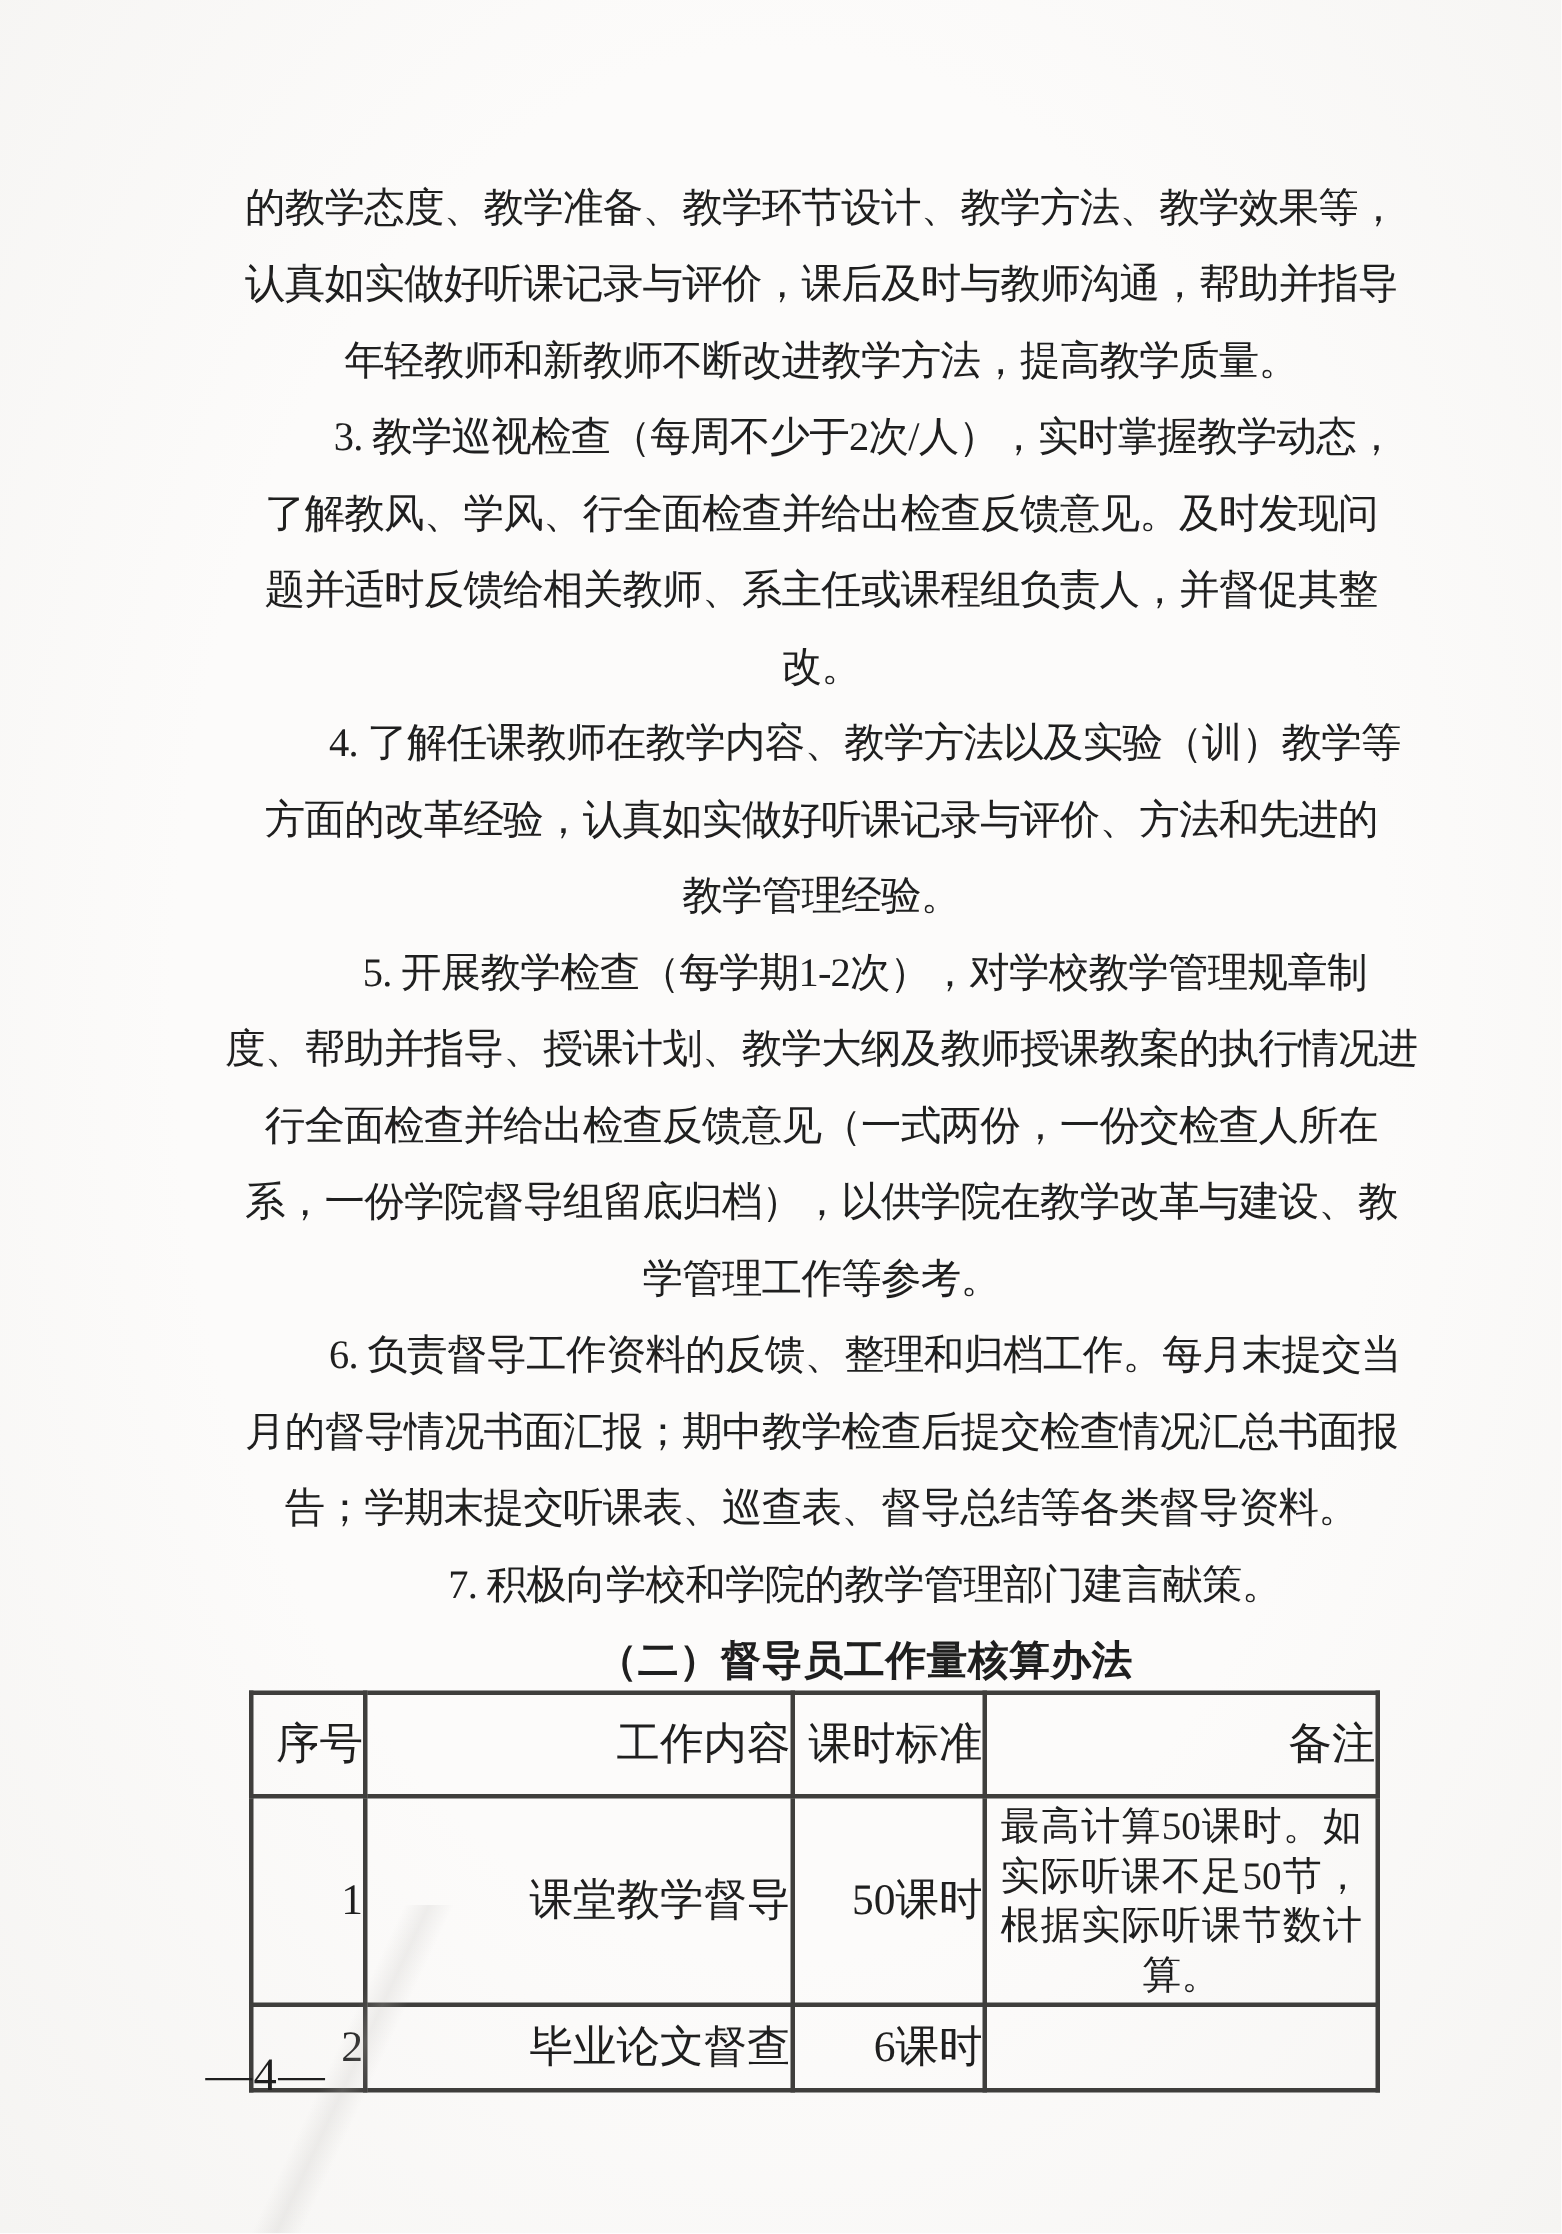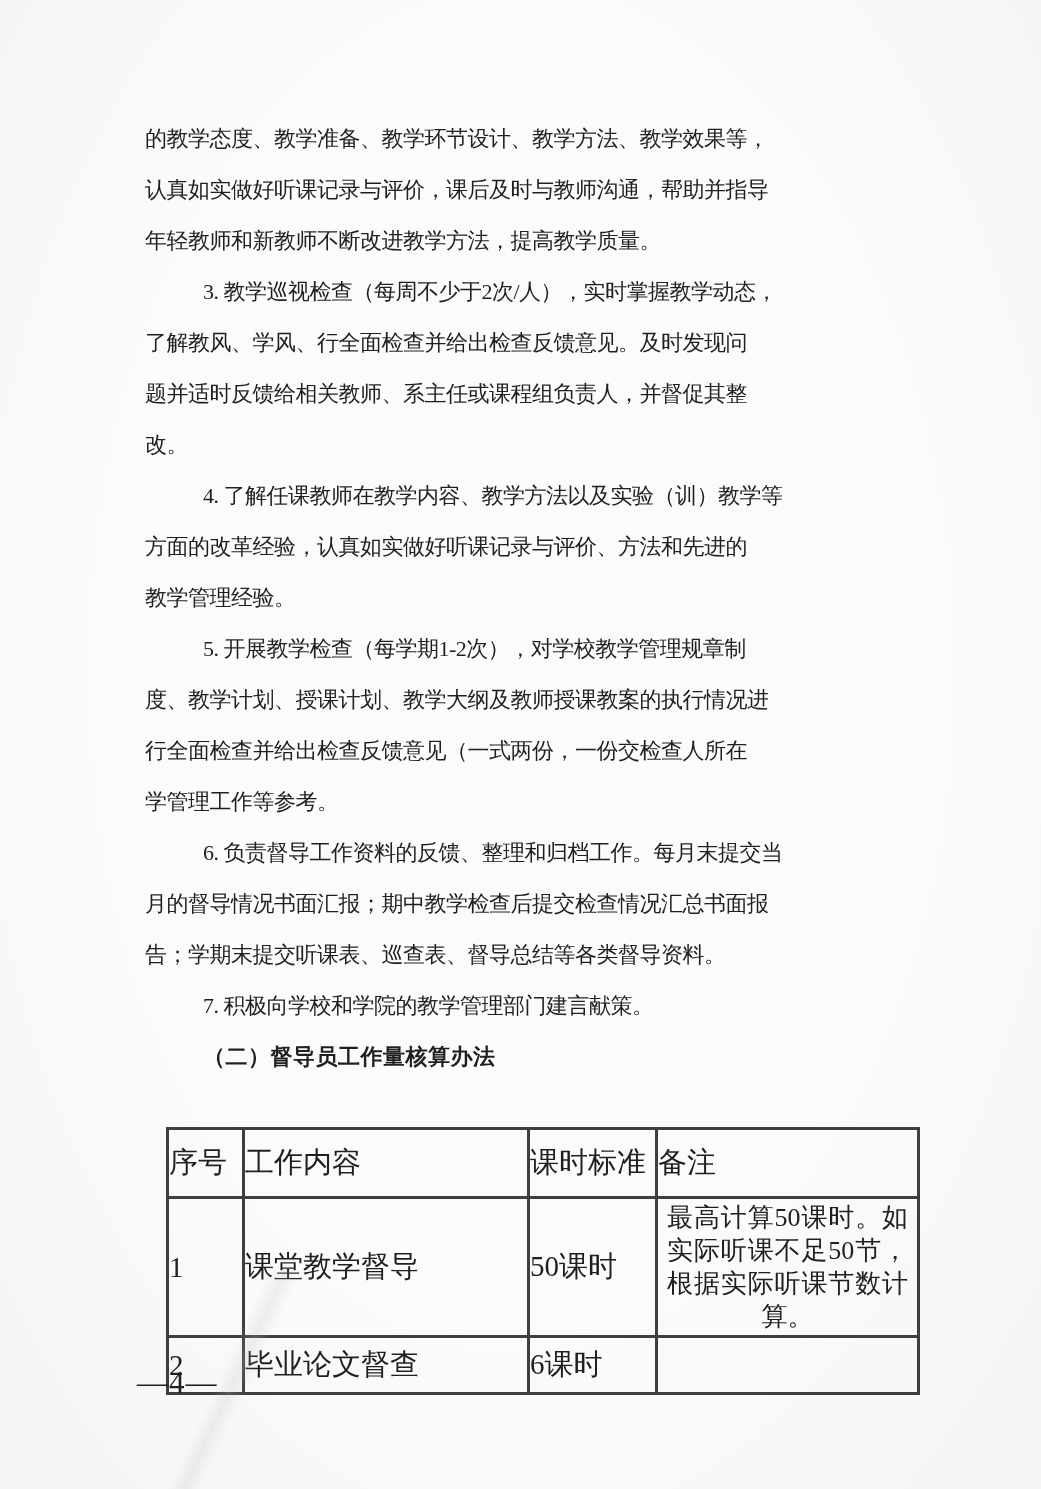"的教学态度、教学准备、教学环节设计、教学方法、教学效果等，" .line { font-size: 22px -> 27px; text-align: none -> center }
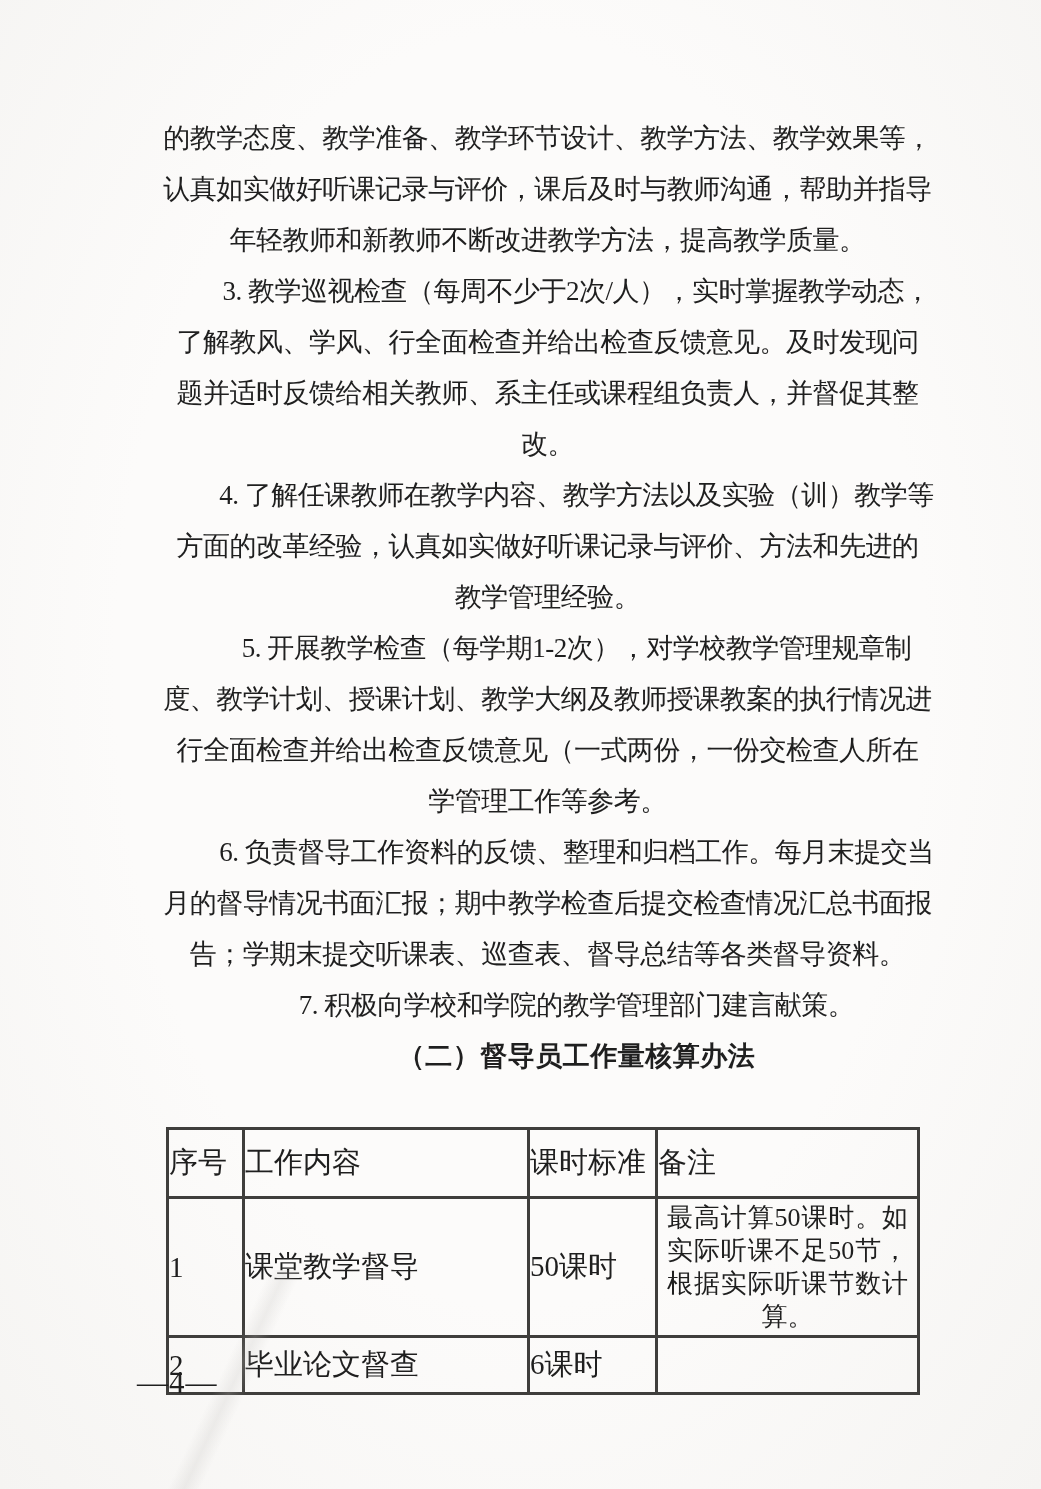"度、教学计划、授课计划、教学大纲及教师授课教案的执行情况进" div.line { text: 教学计划 -> 帮助并指导 }
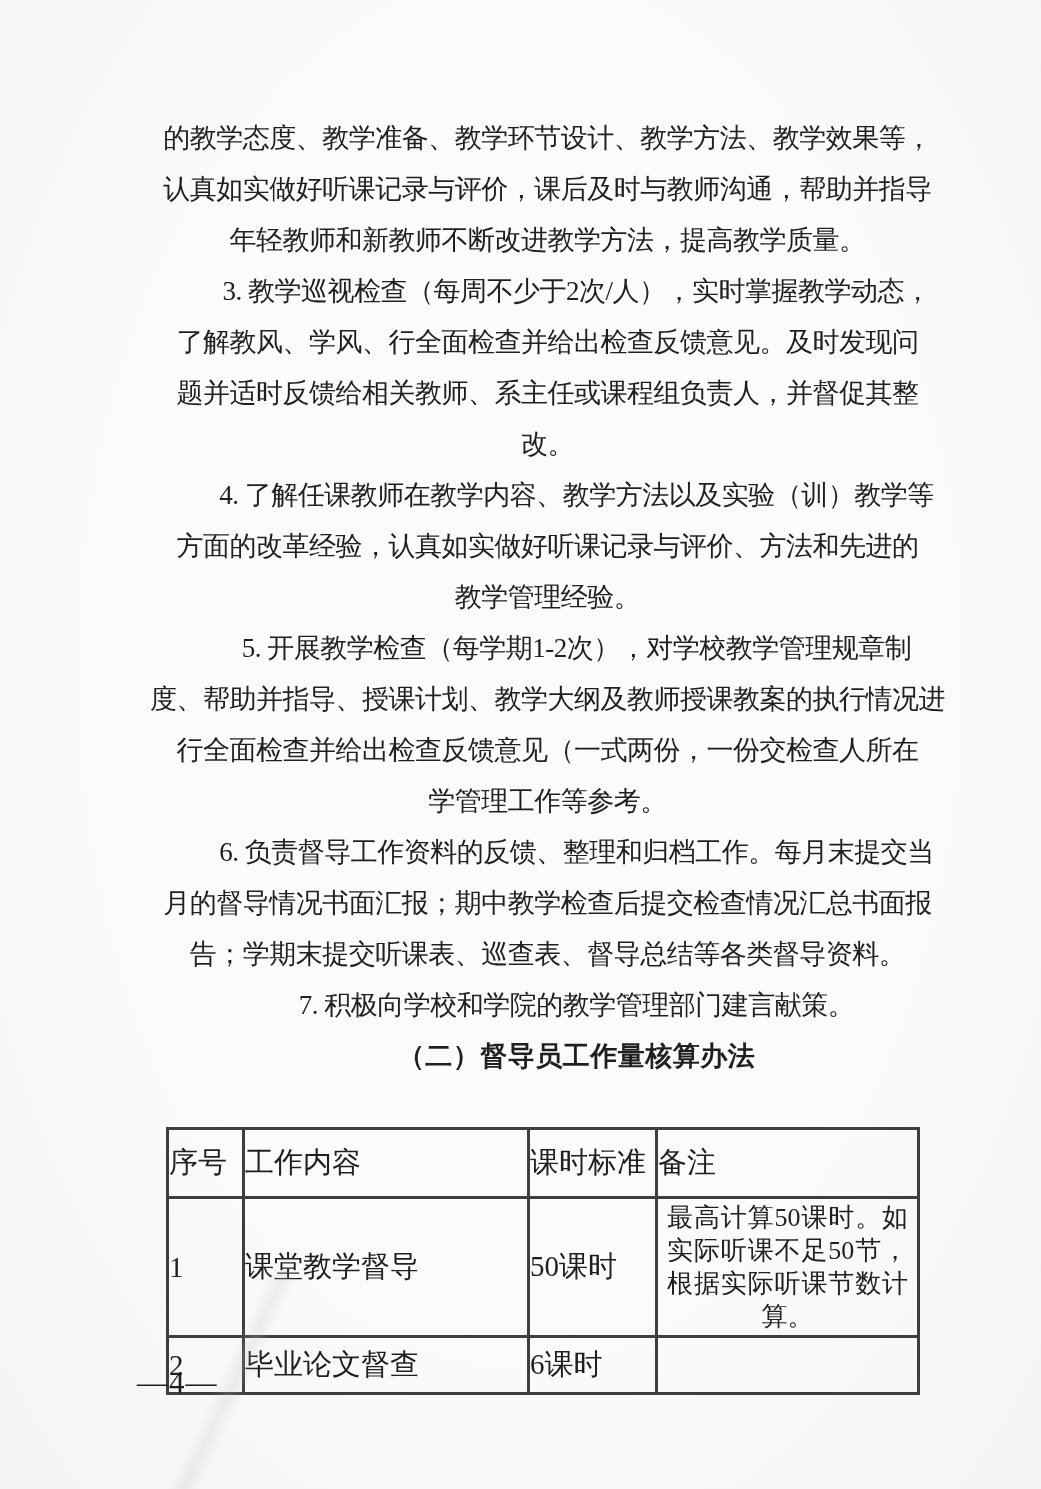"系，一份学院督导组留底归档），以供学院在教学改革与建设、教" div.line { html: none -> <div>系，一份学院督导组留底归档），以供学院在教学改革与建设、教</div> }
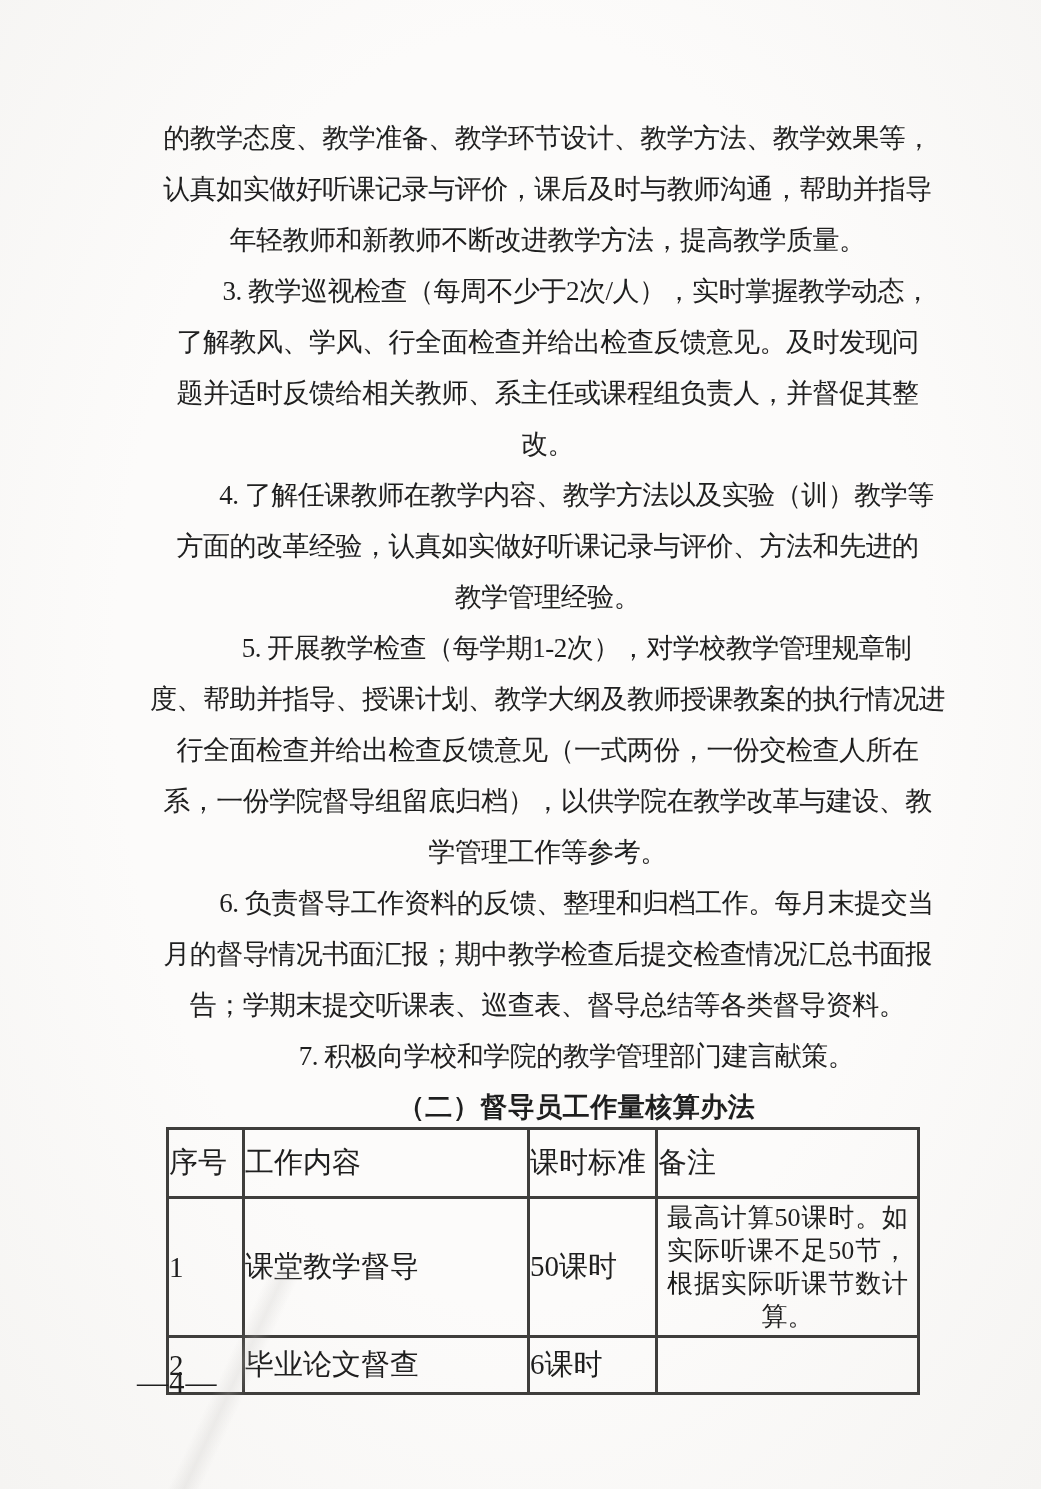"序号" .worktable th, .worktable td { text-align: left -> right }
